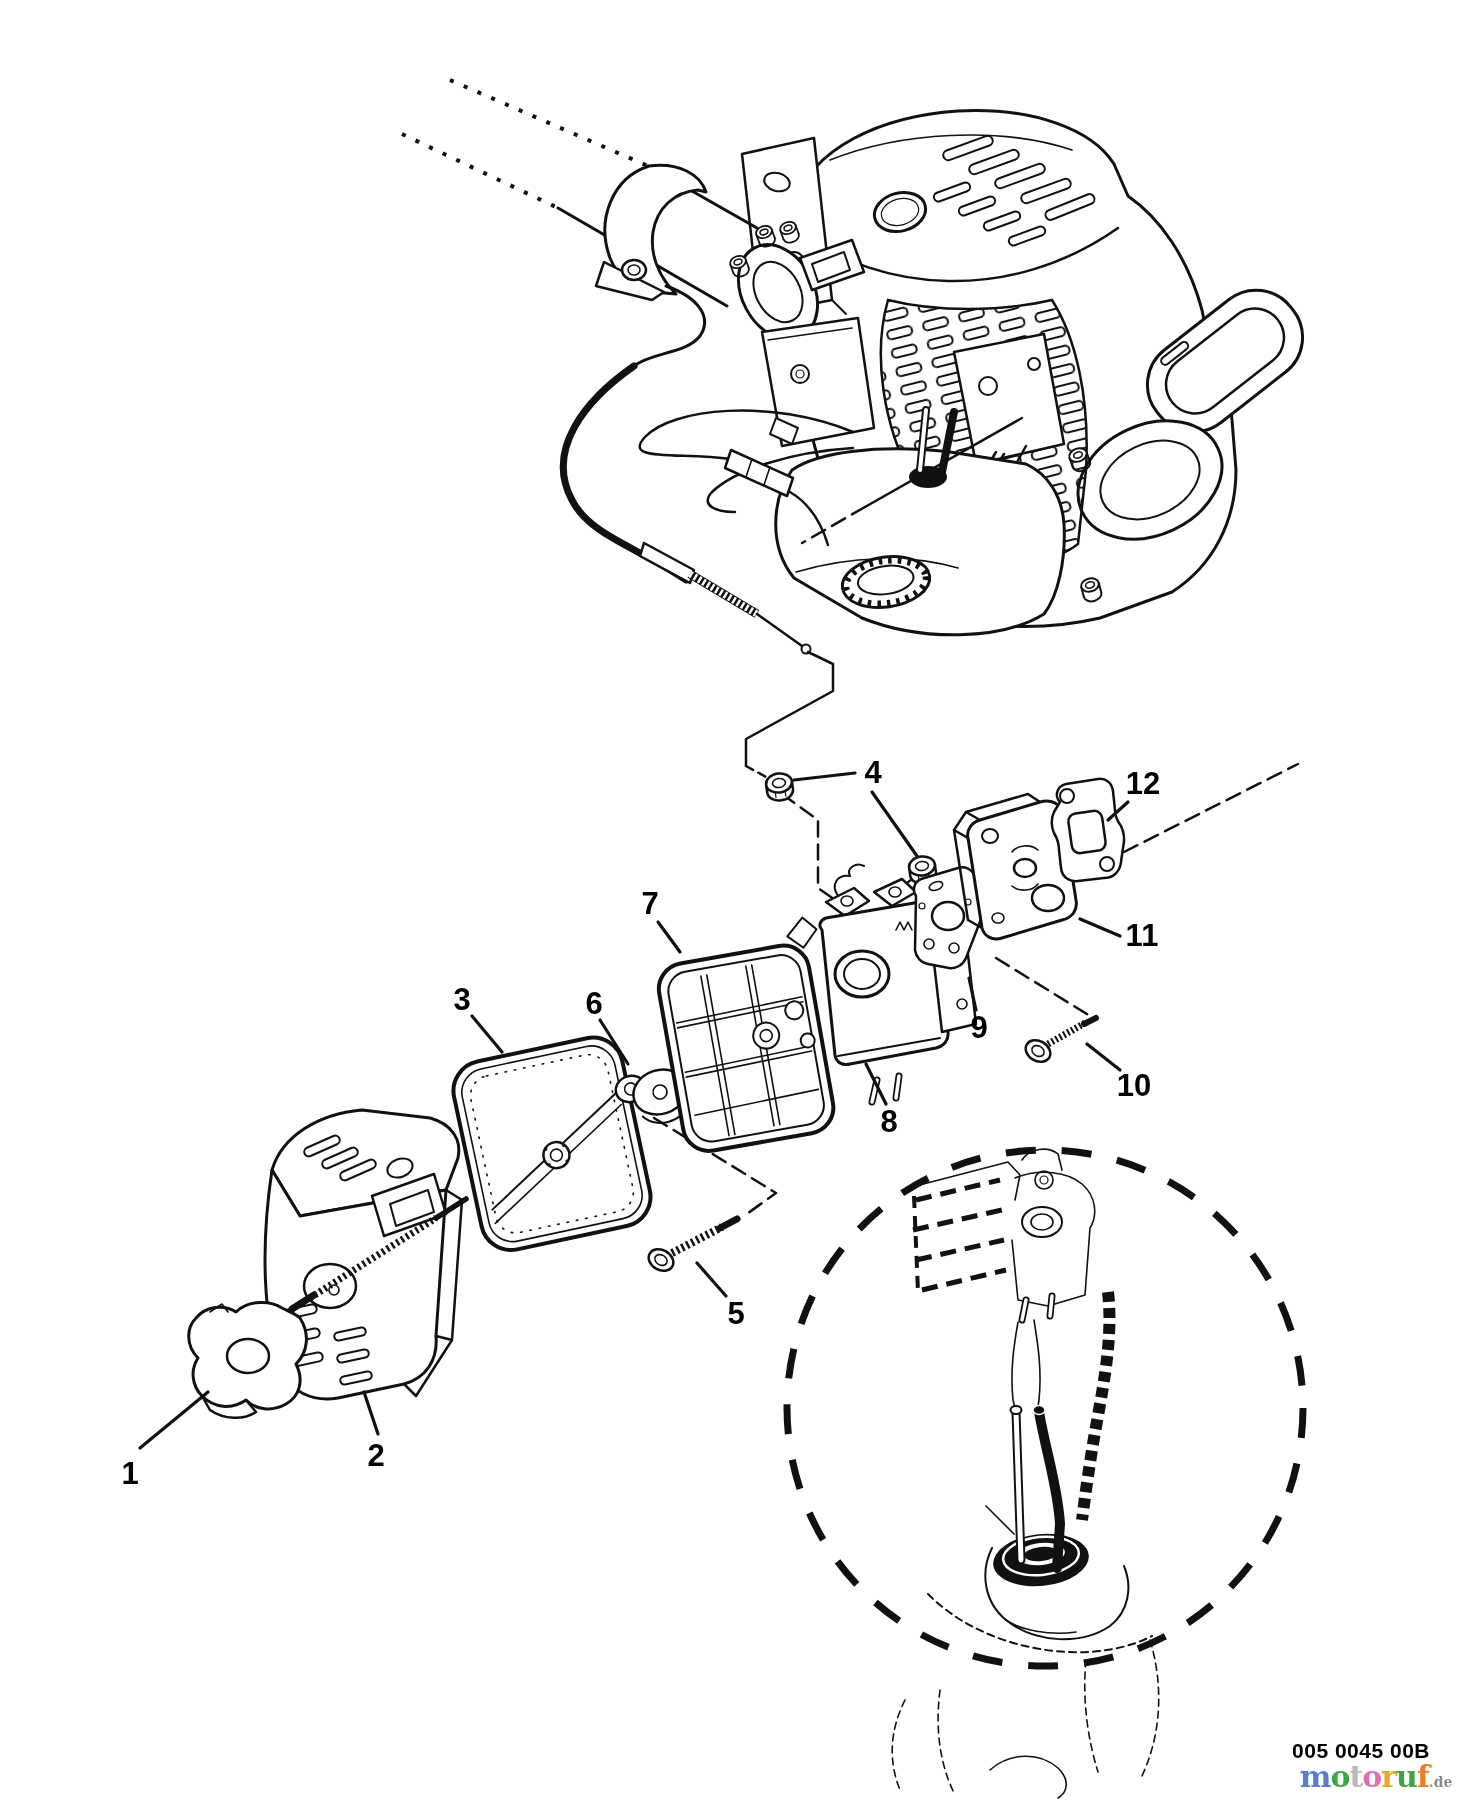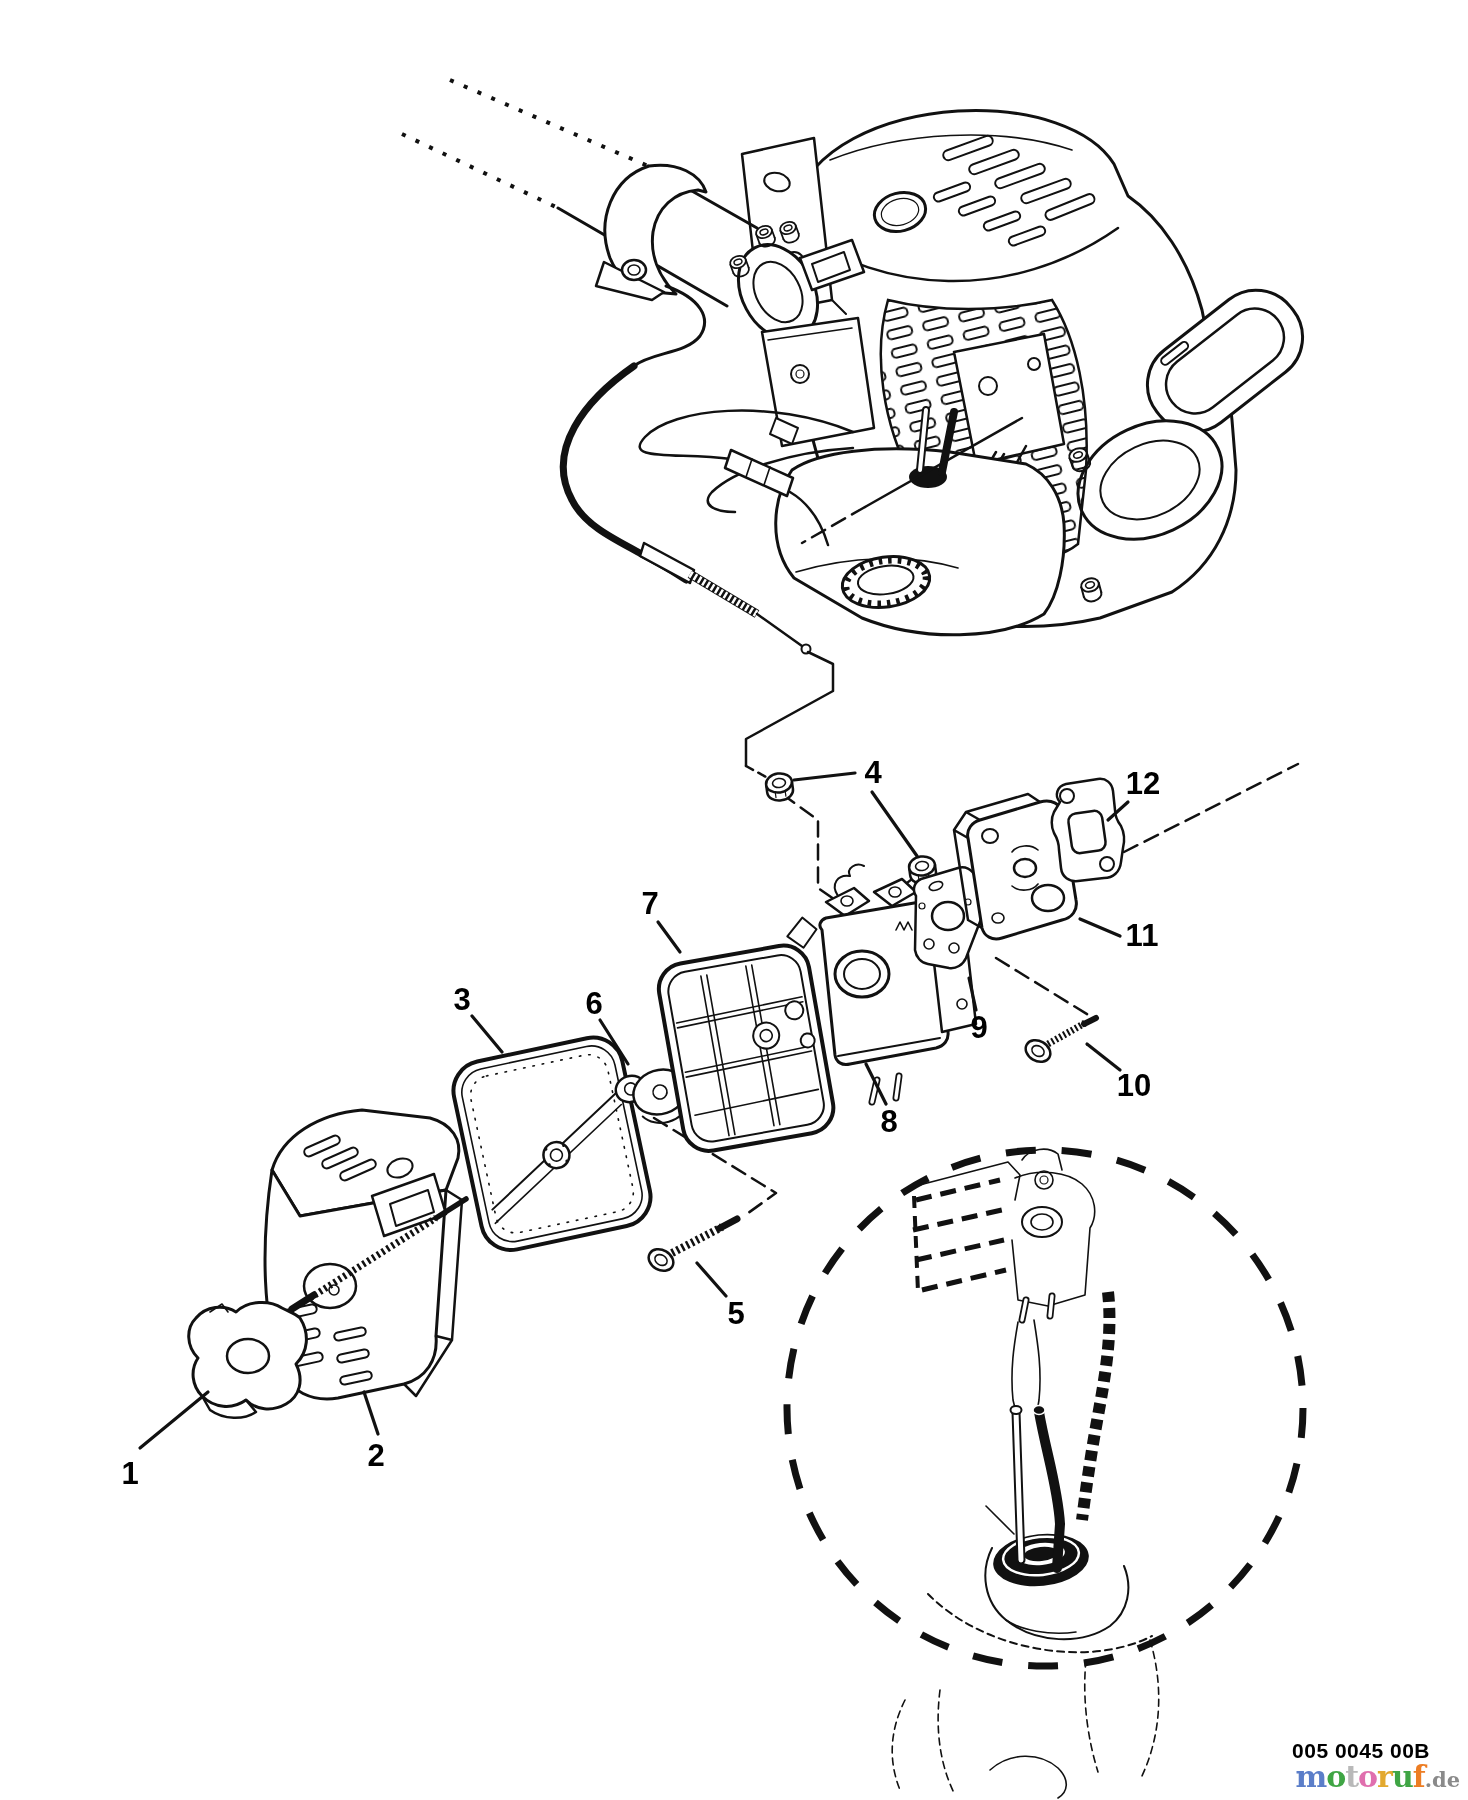"005 0045 00B" .footer { text-align: right -> center }
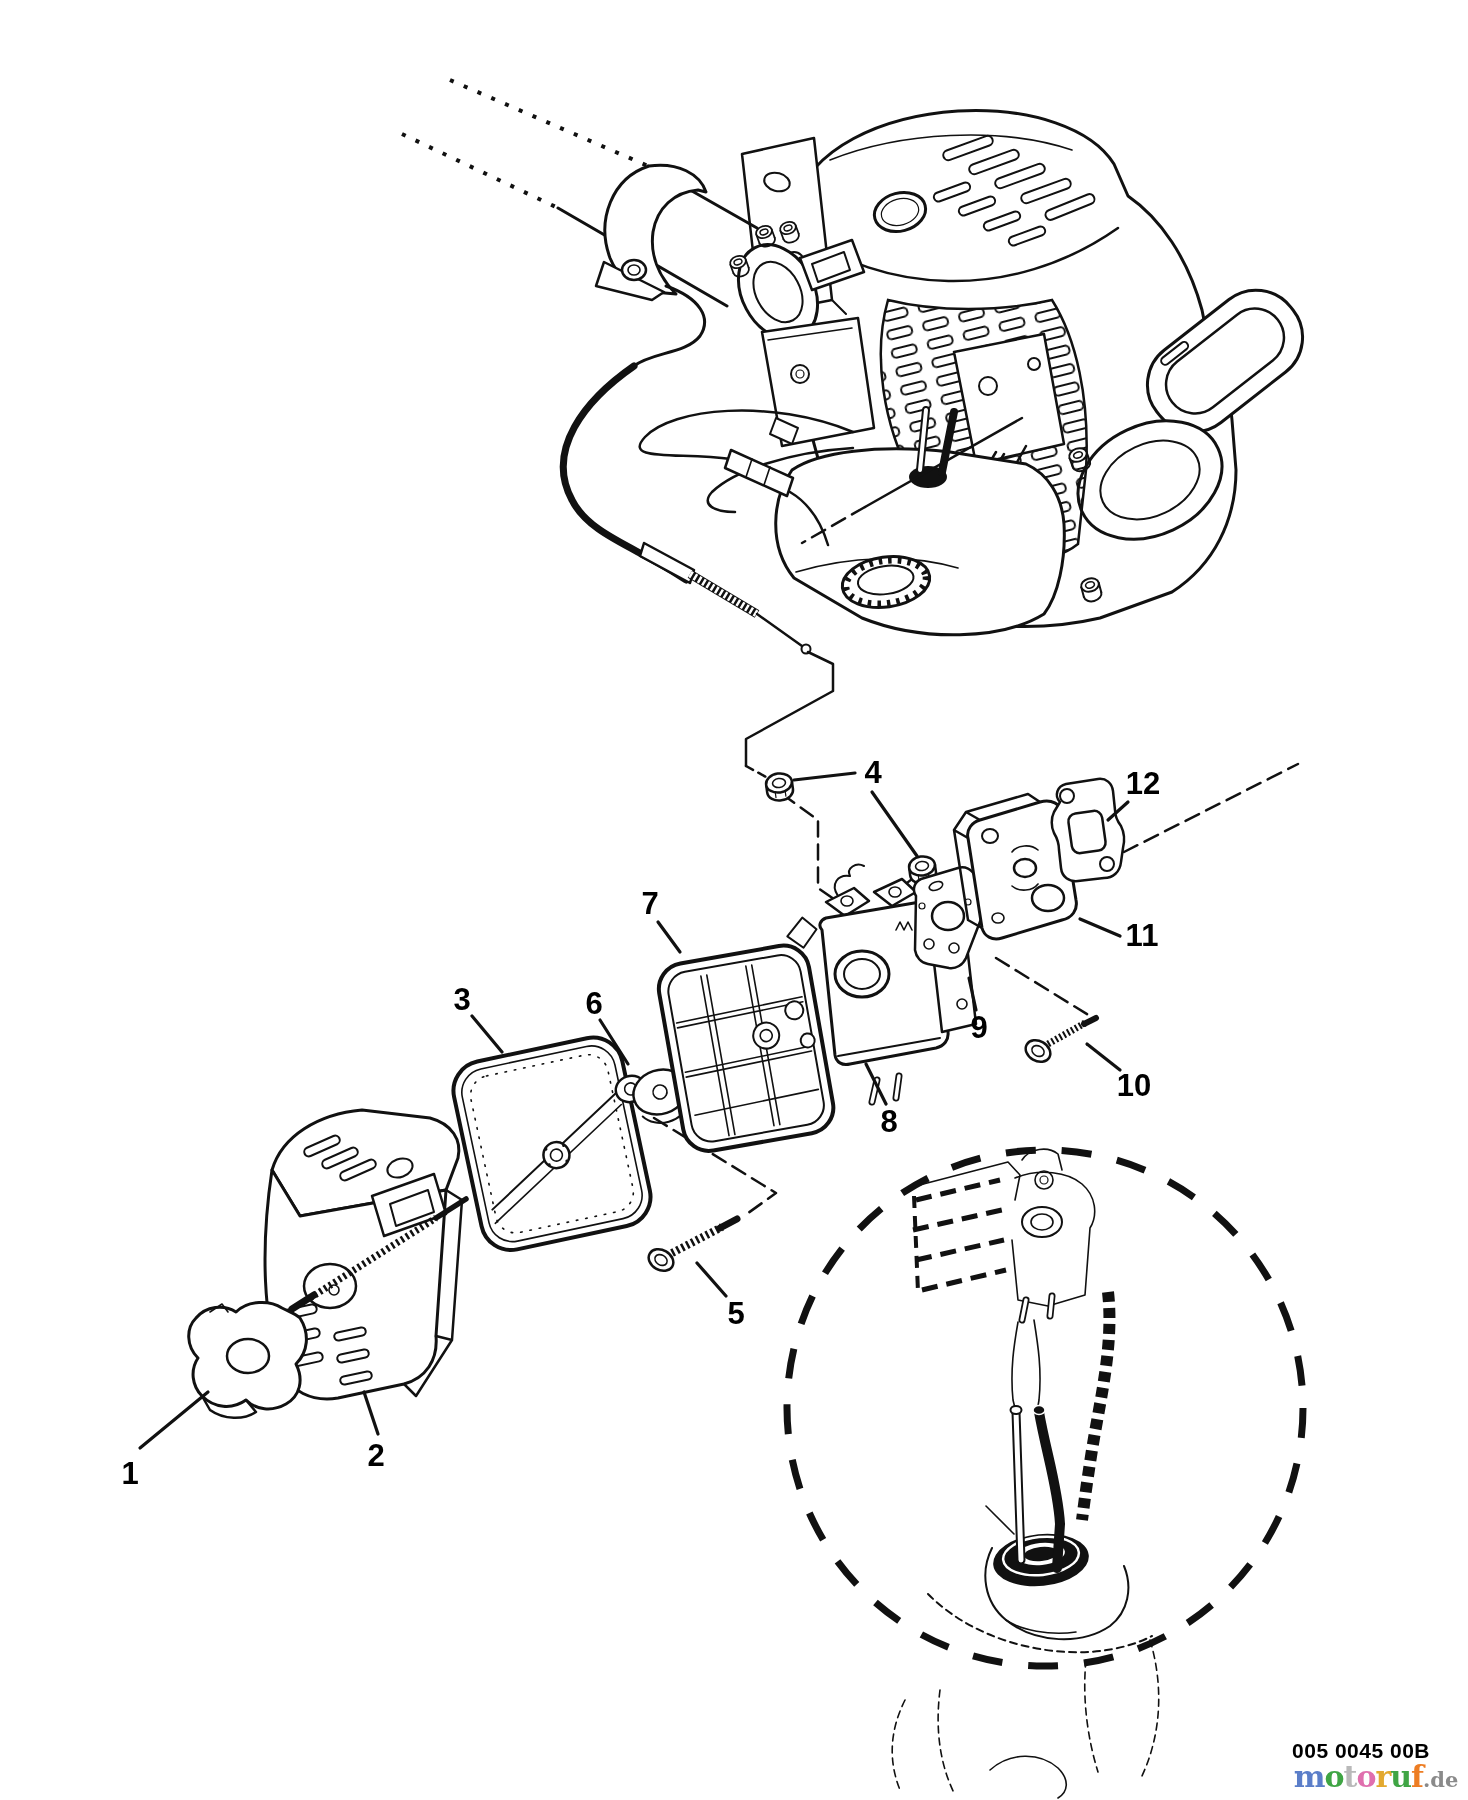".de" .logo-suffix { font-size: 21px -> 14px }
